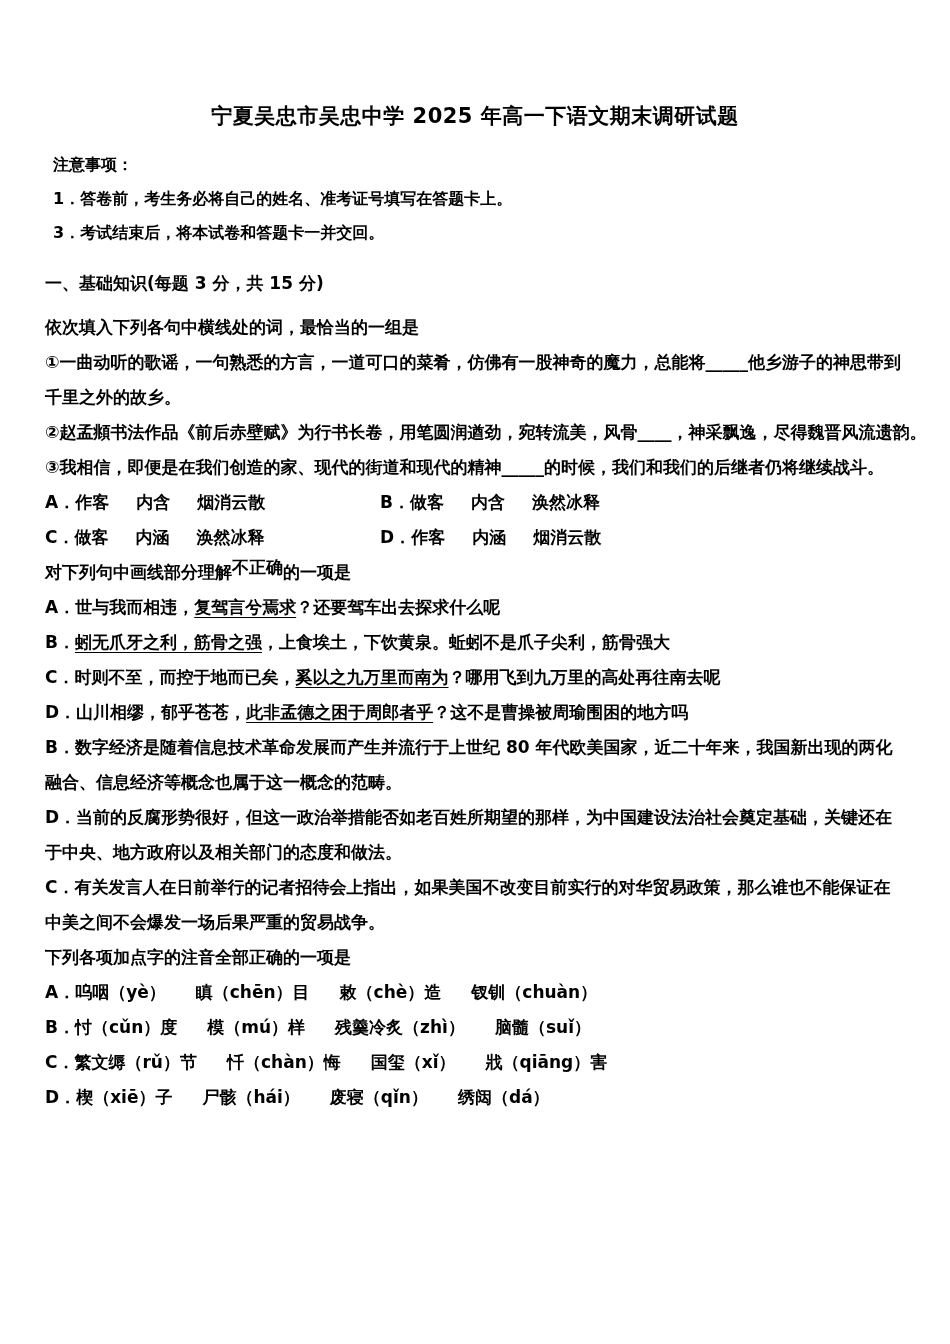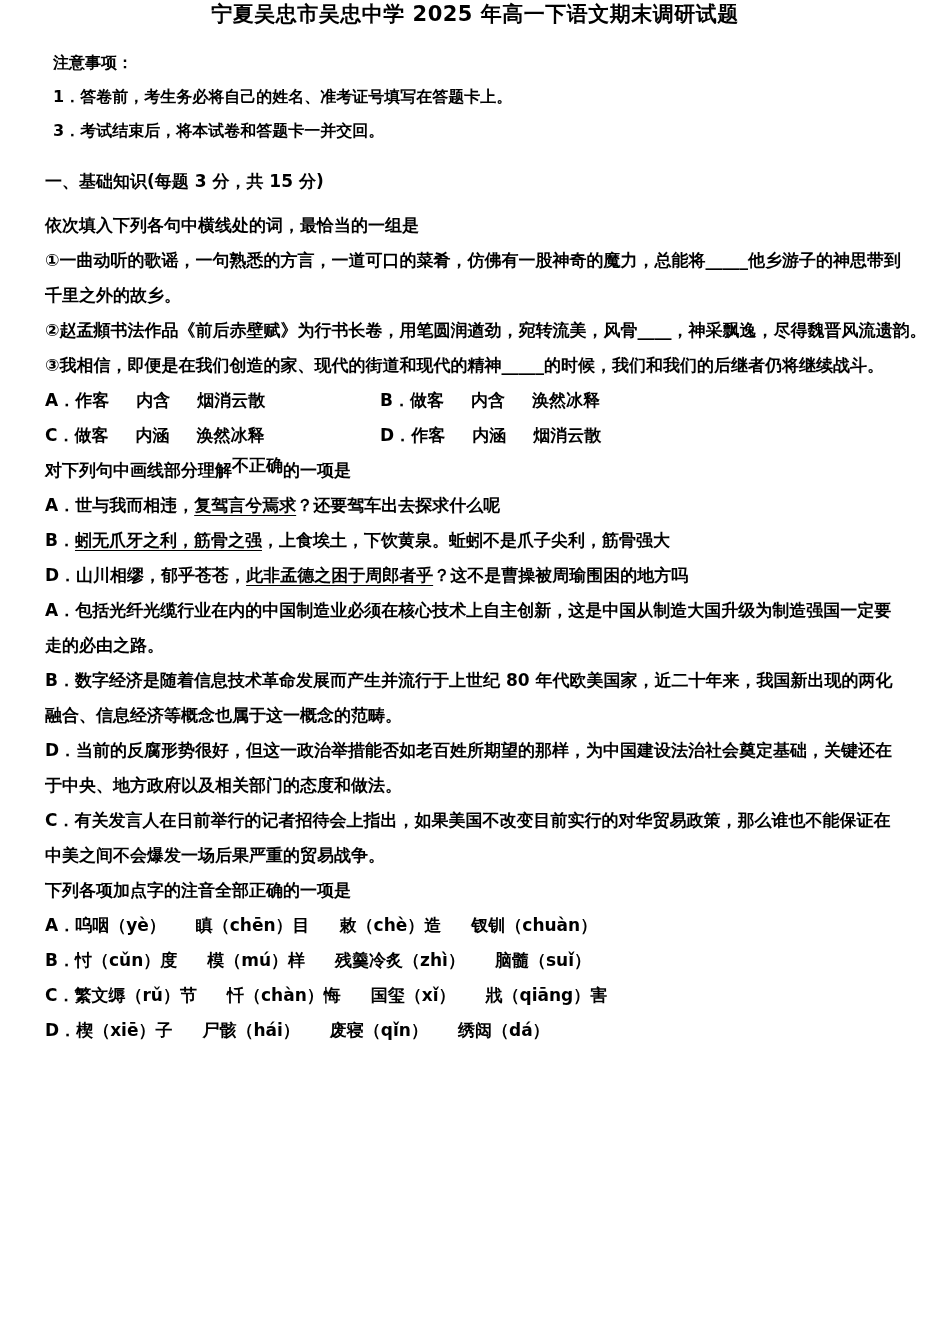"宁夏吴忠市吴忠中学 2025 年高一下语文期末调研试题" .title { padding-top: none -> 102px }
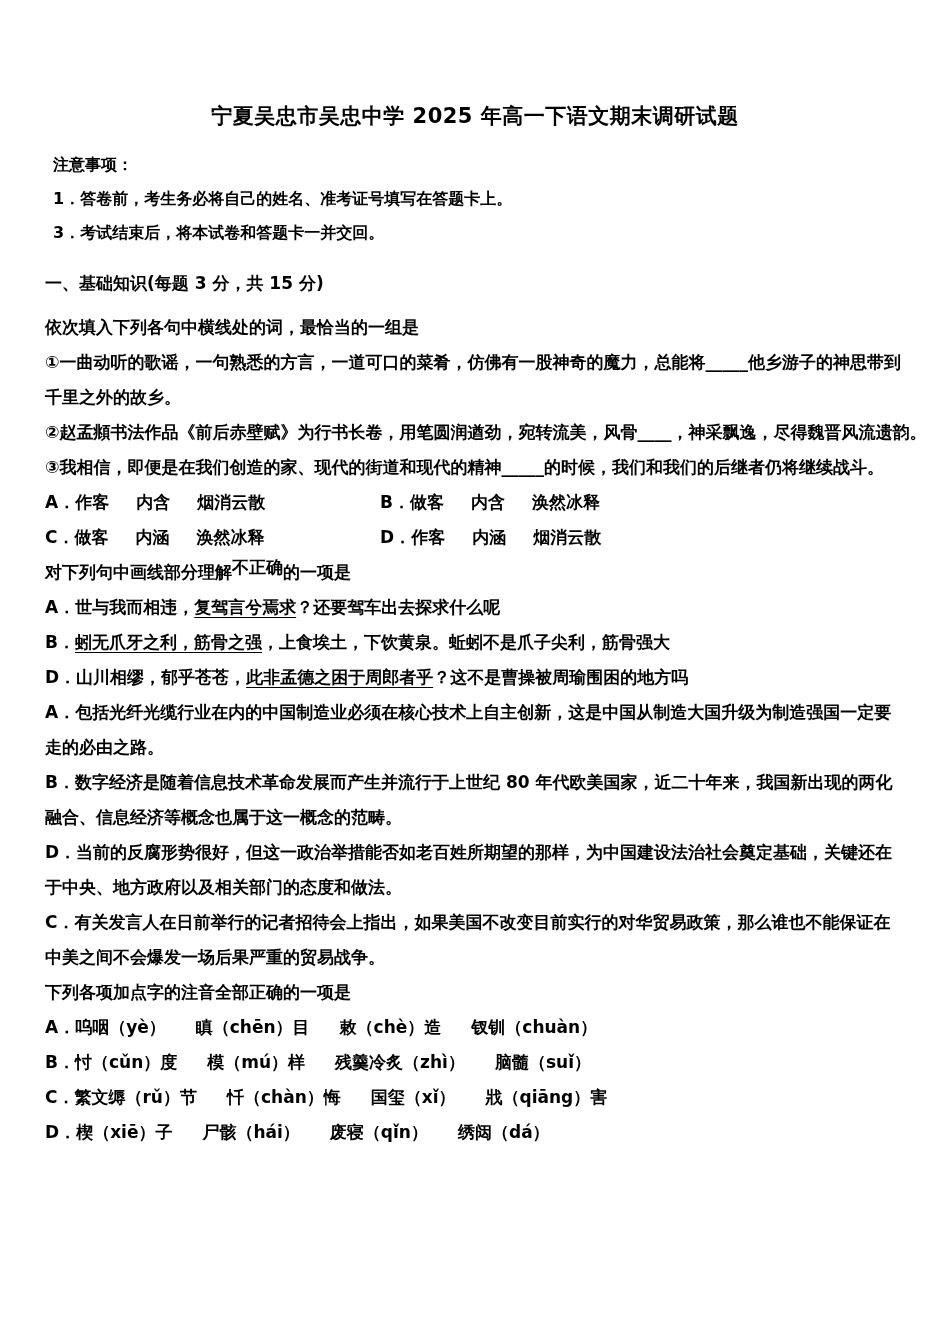"C．时则不至，而控于地而已矣，奚以之九万里而南为？哪用飞到九万里的高处再往南去呢" p.line { html: none -> <p><span>C．时则不至，而控于地而已矣，</span><span>奚以之九万里而南为</span><span>？哪用飞到九万里的高处再往南去呢</span></p> }
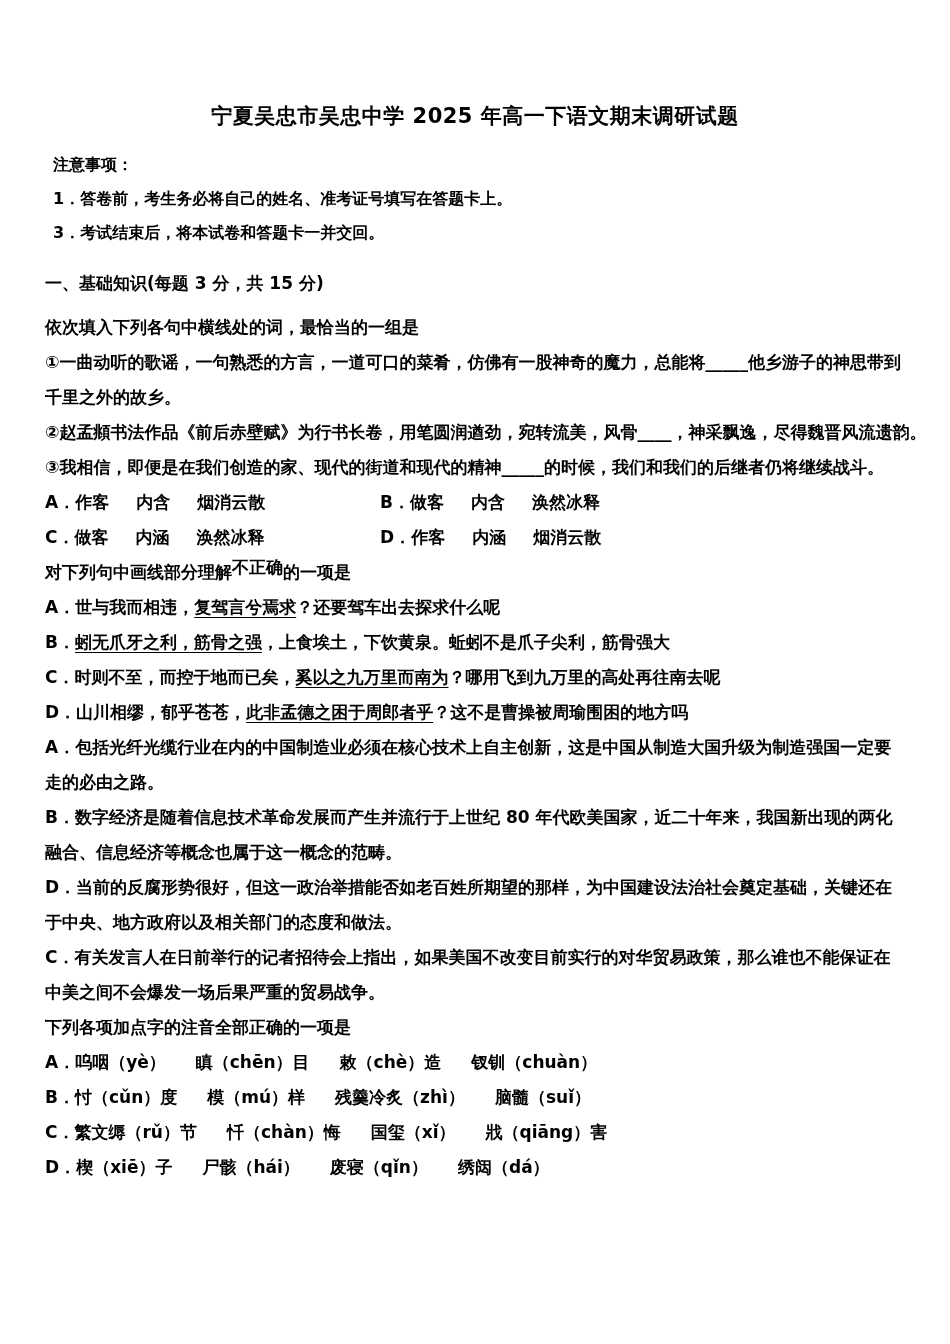"A．包括光纤光缆行业在内的中国制造业必须在核心技术上自主创新，这是中国从制造大国" p.line { html: <p>A．包括光纤光缆行业在内的中国制造业必须在核心技术上自主创新，这是中国从制造大国升级为制造强国一定要走的必由之路。</p> -> none }
